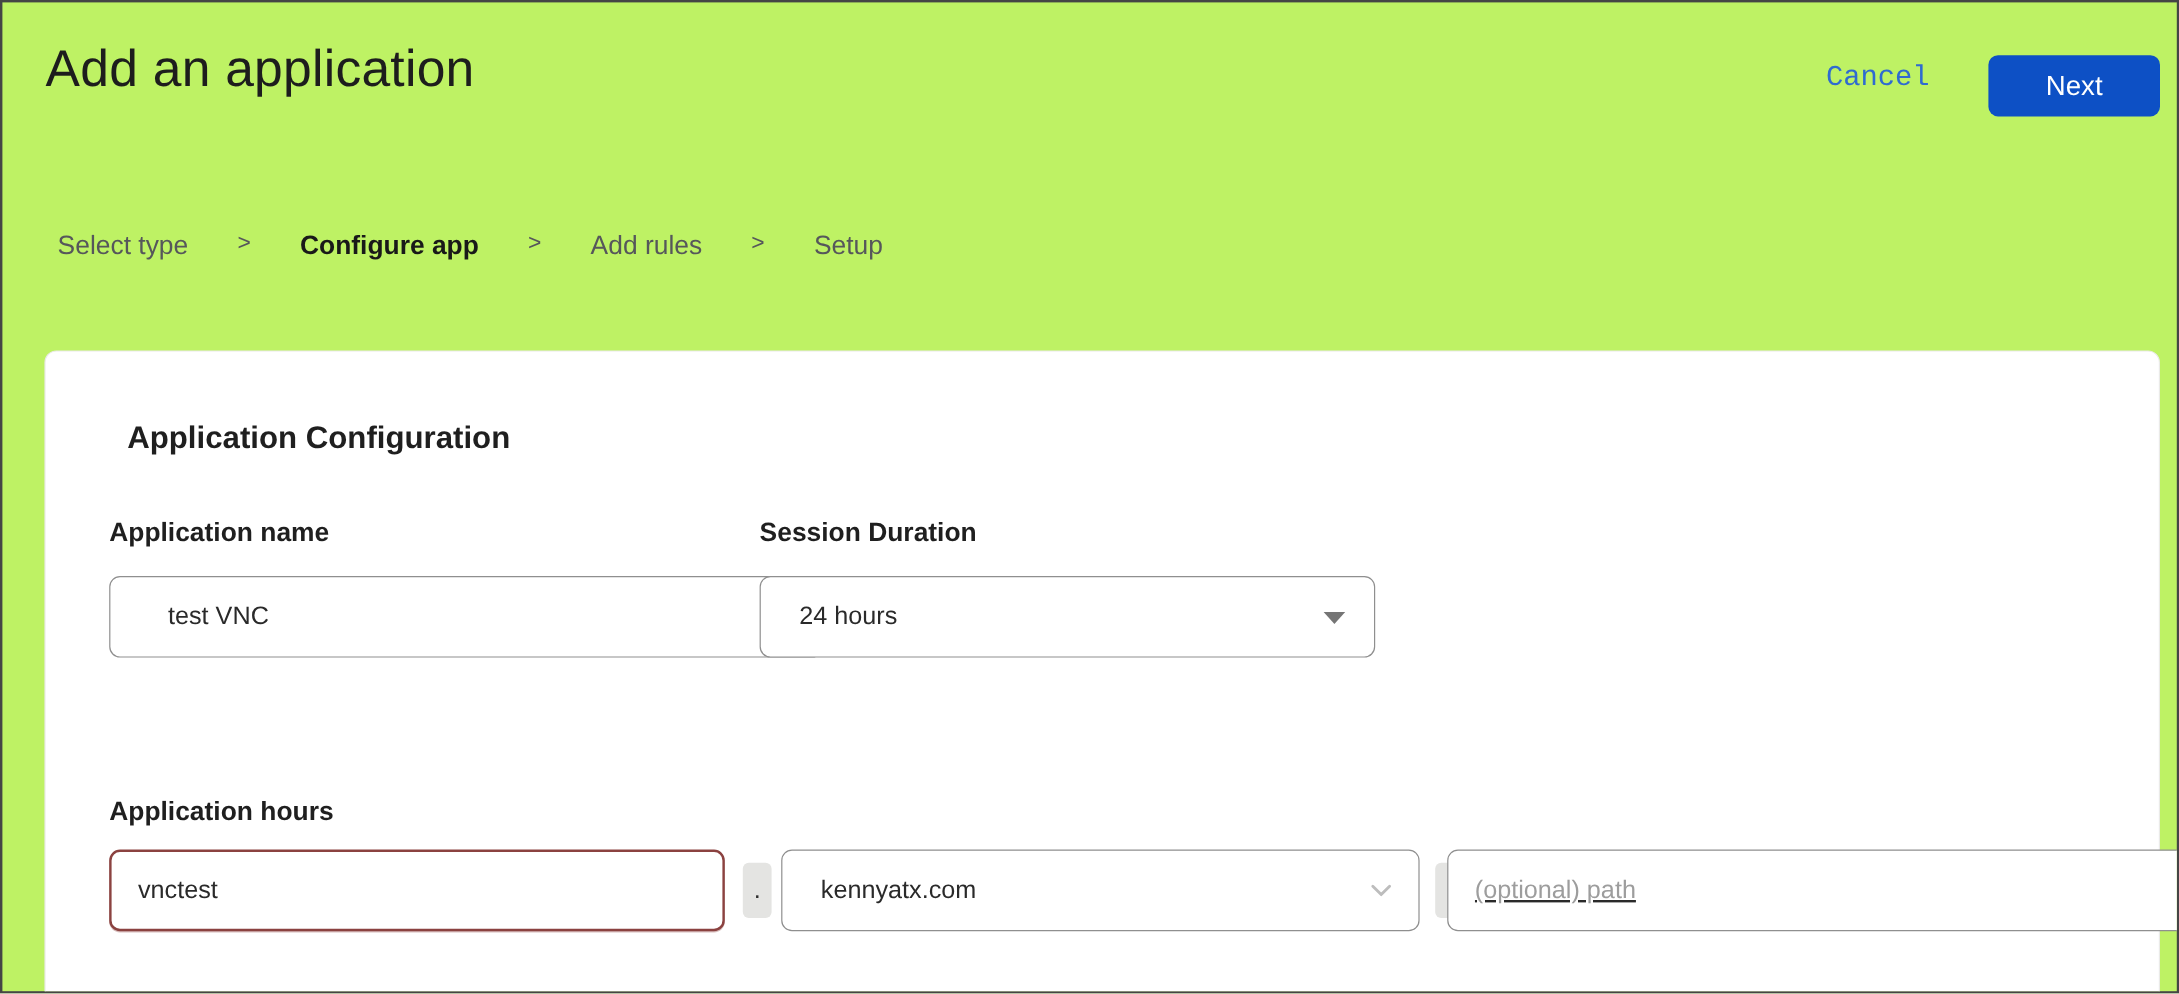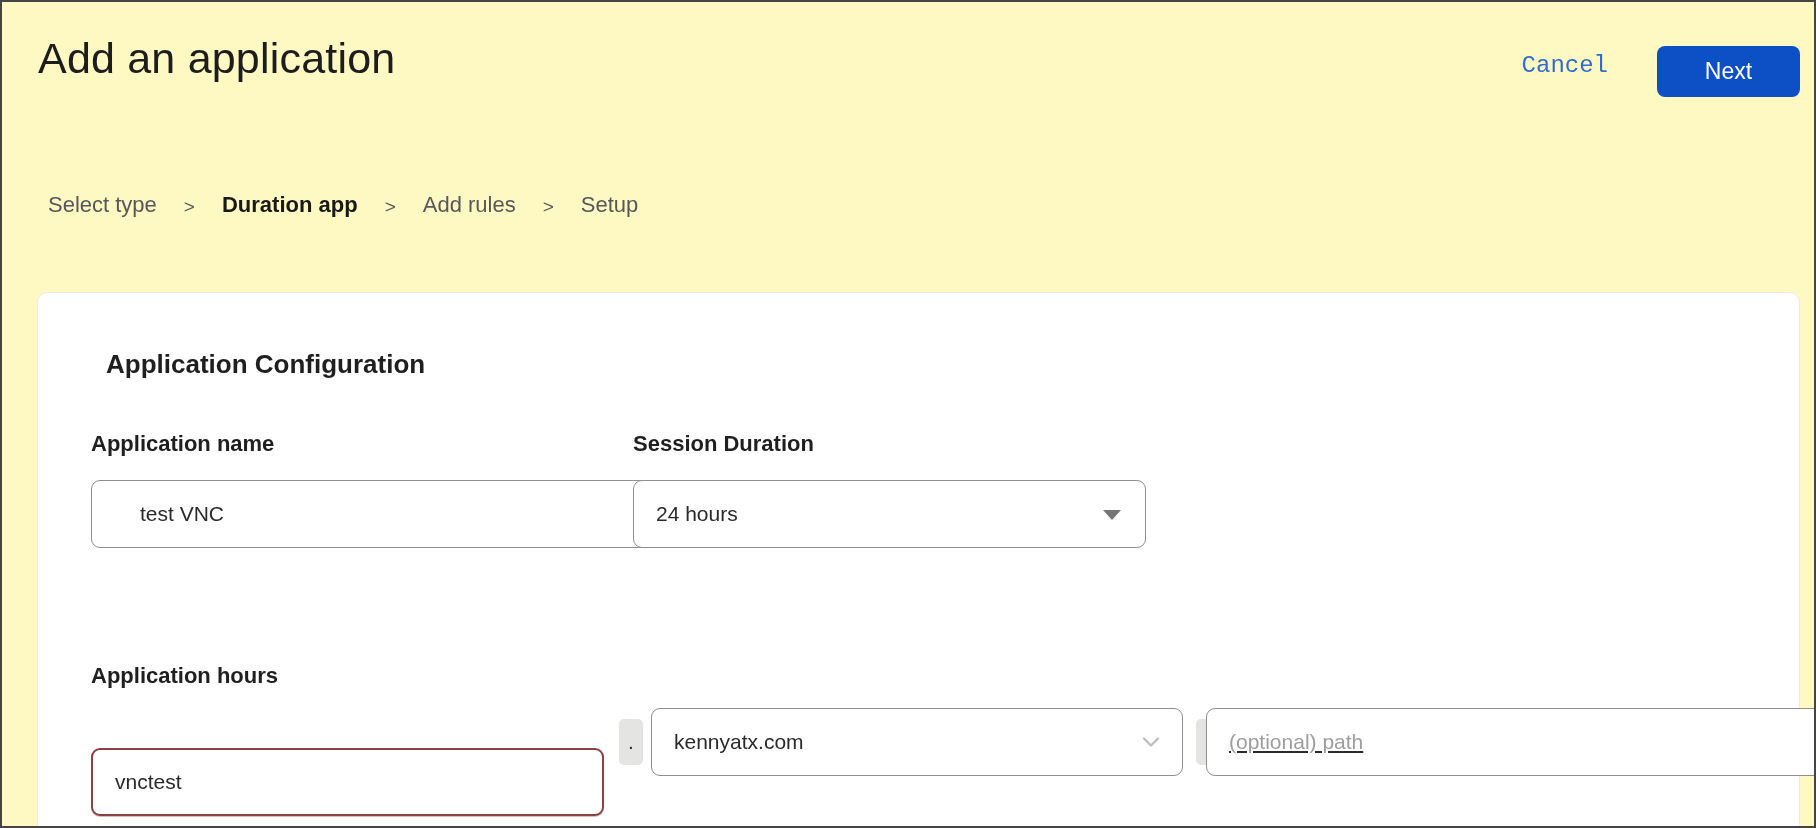"Add an application" .page { background: #fef9c3 -> #bef264 }
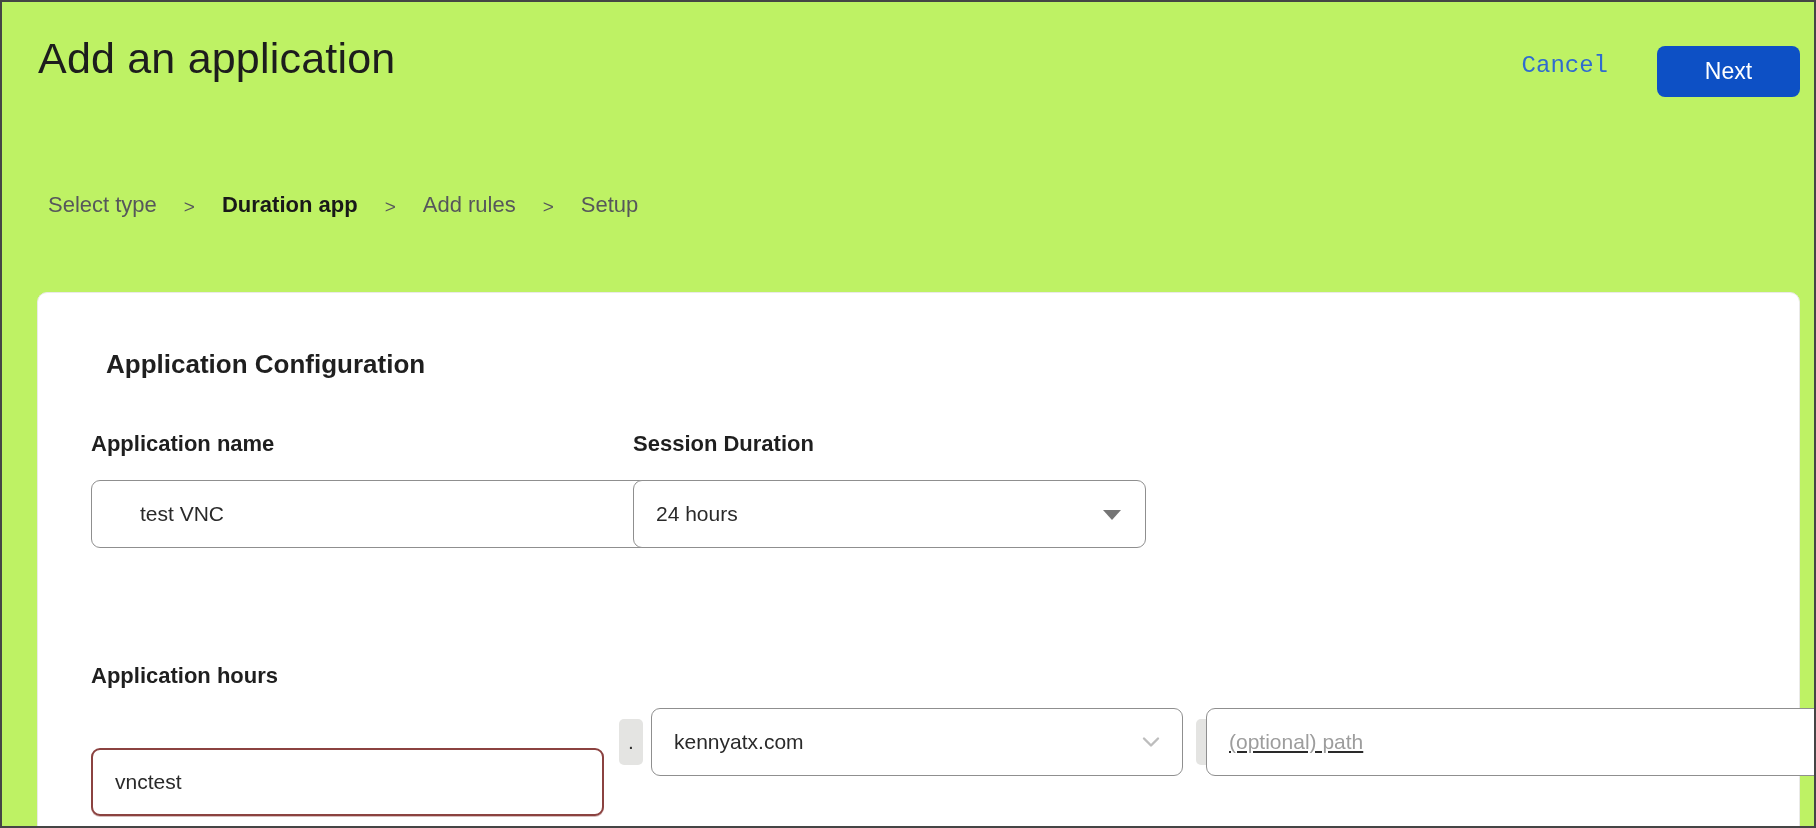"Select type" .breadcrumb { align-items: flex-end -> flex-start; gap: 27px -> 41px }
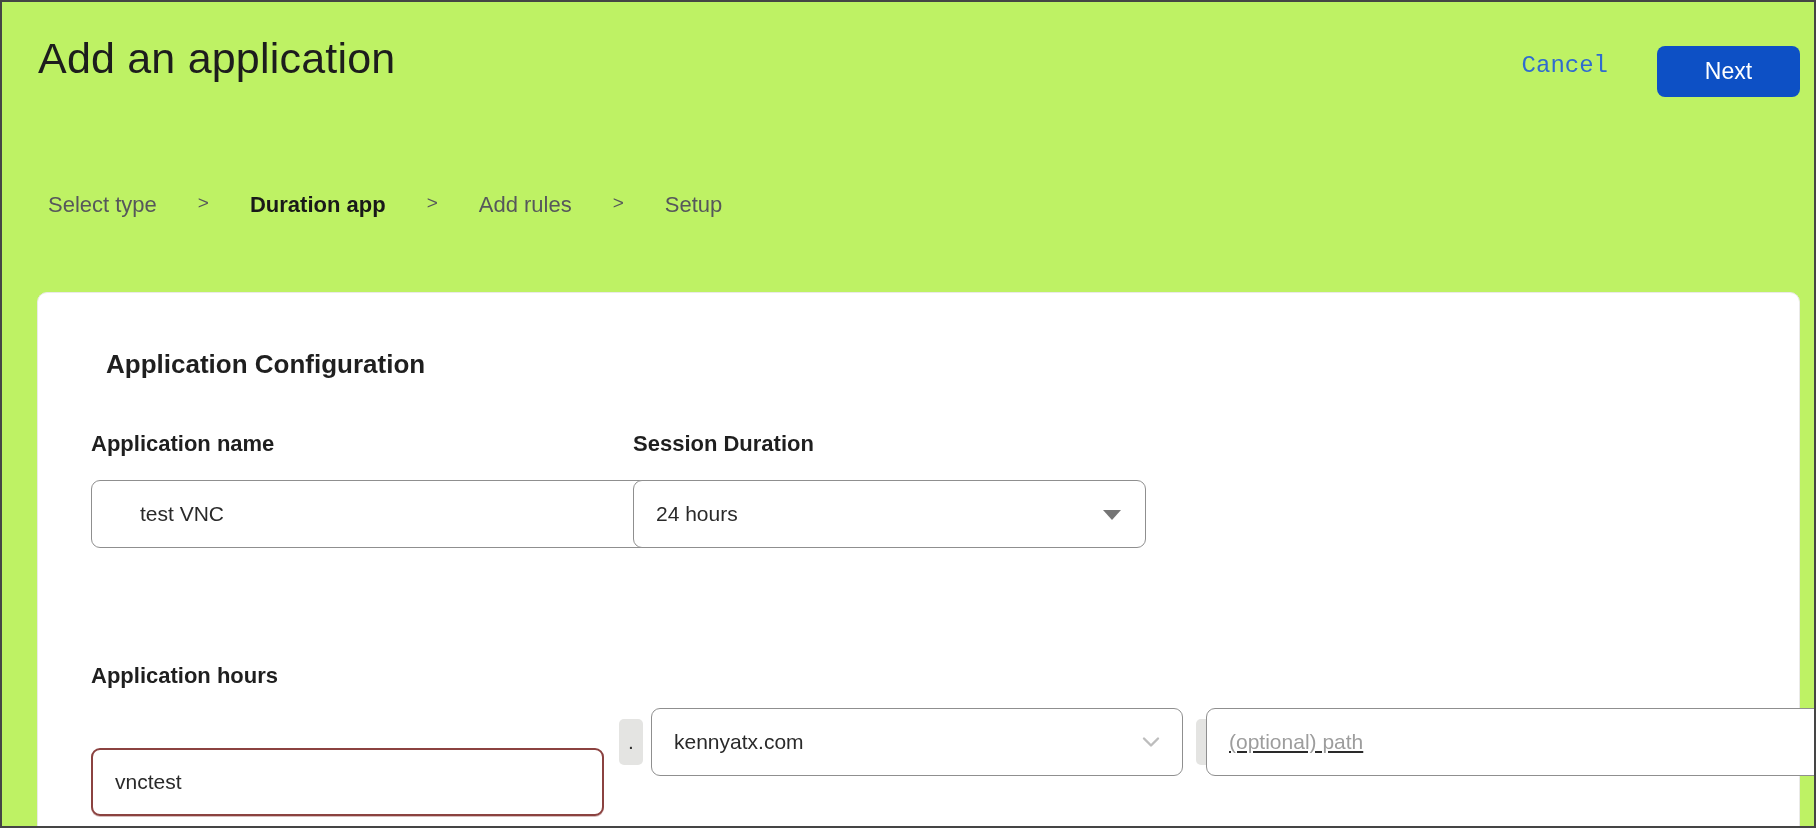"Duration app" span.step { text: Duration -> Configure }
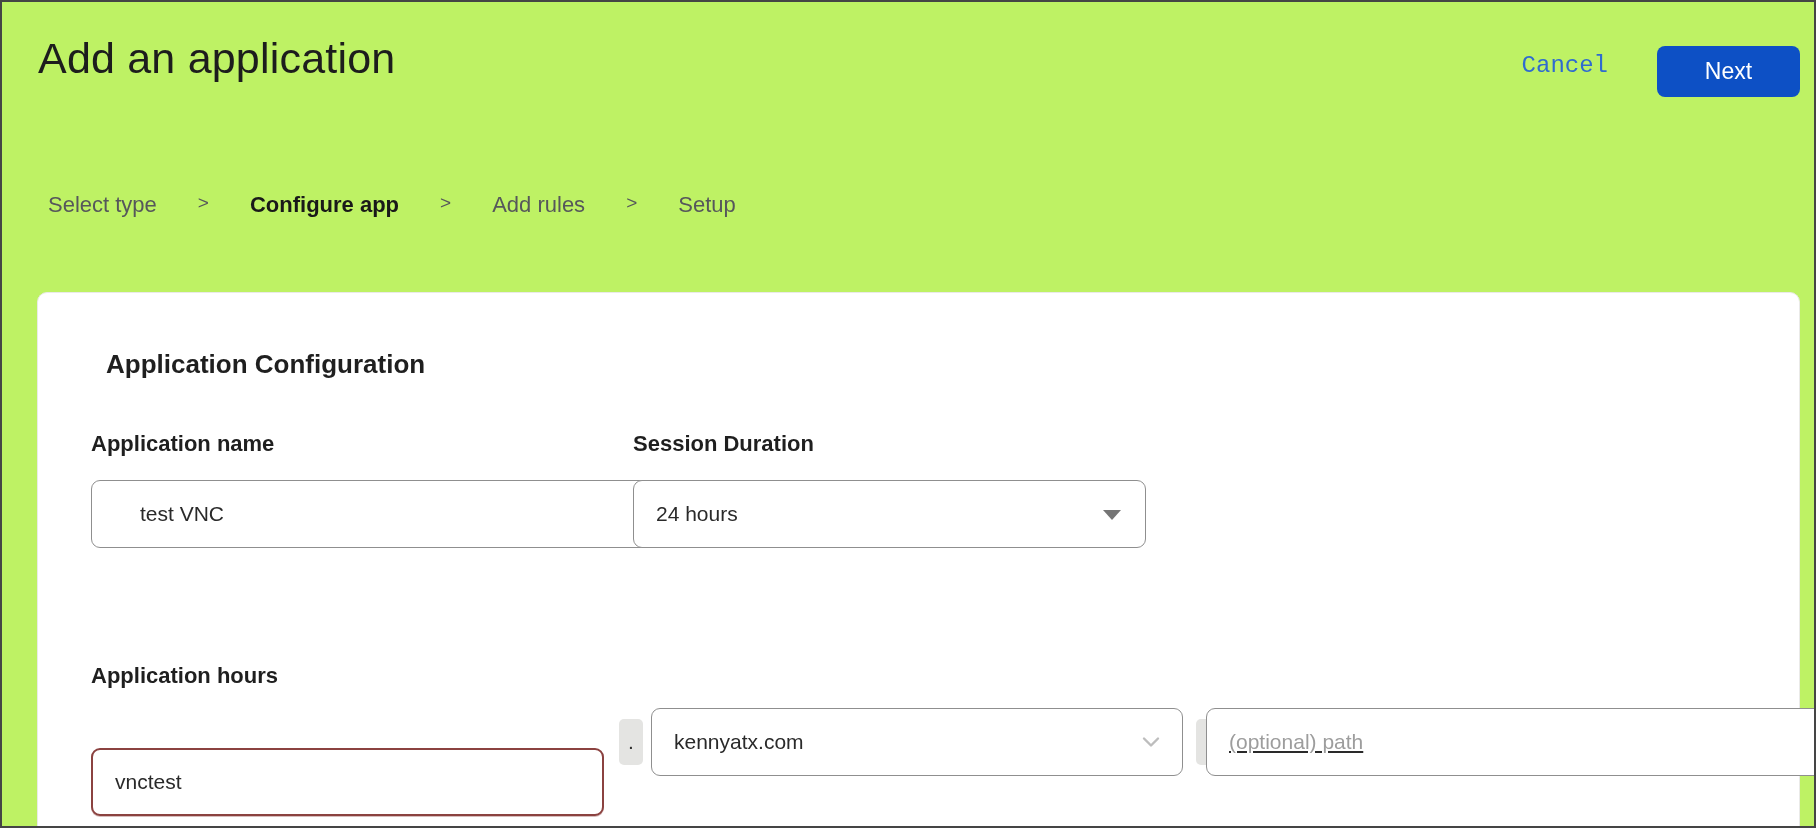"24 hours" .select-box { padding: 0 22px -> 0 32px }
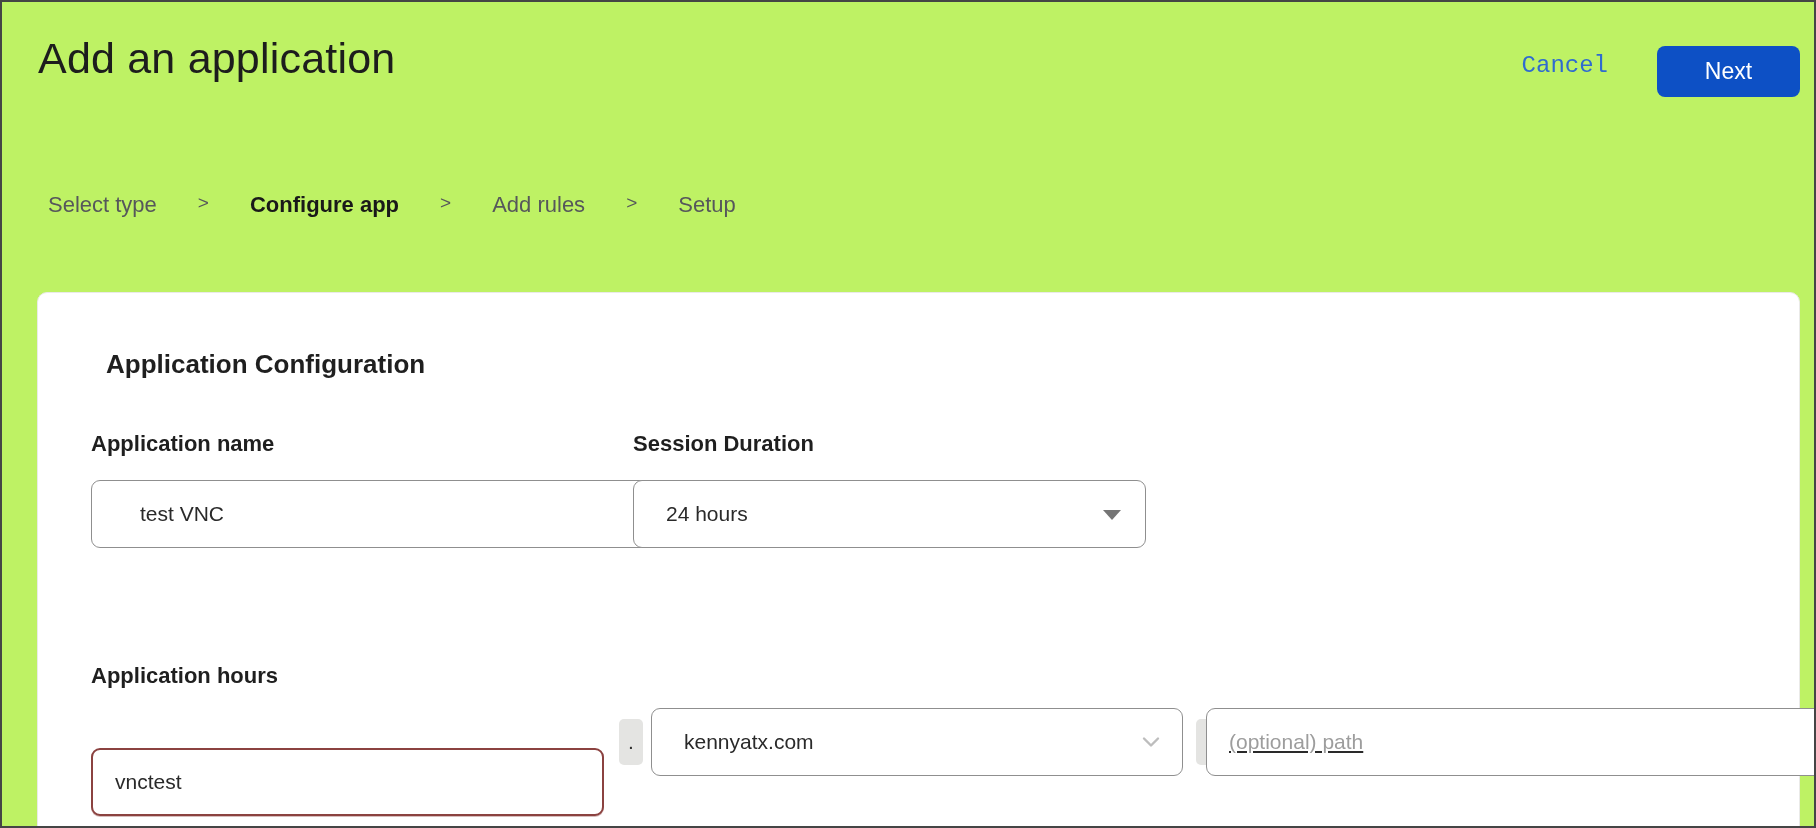"vnctest" .input-subdomain { margin-top: 40px -> none }
